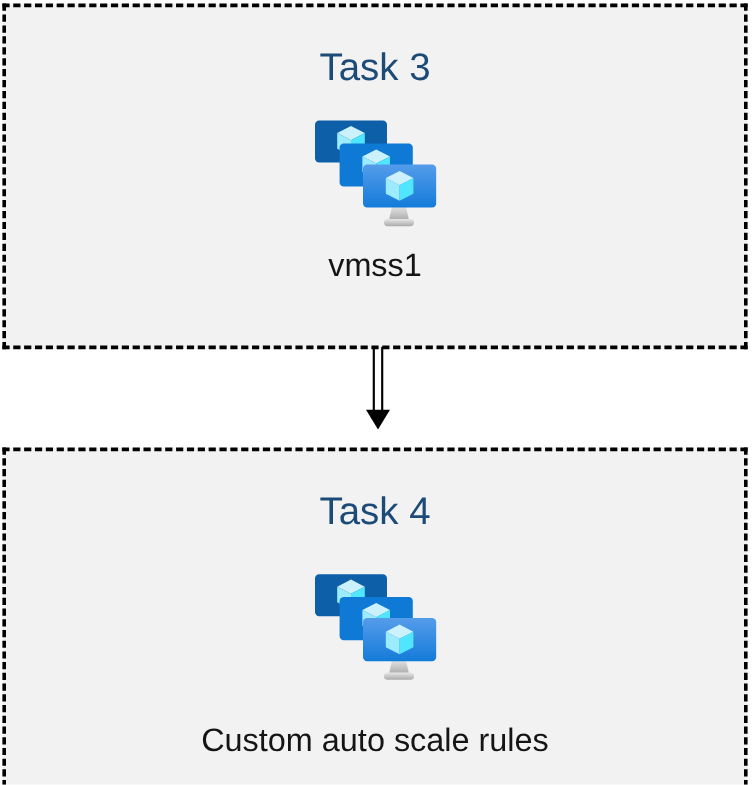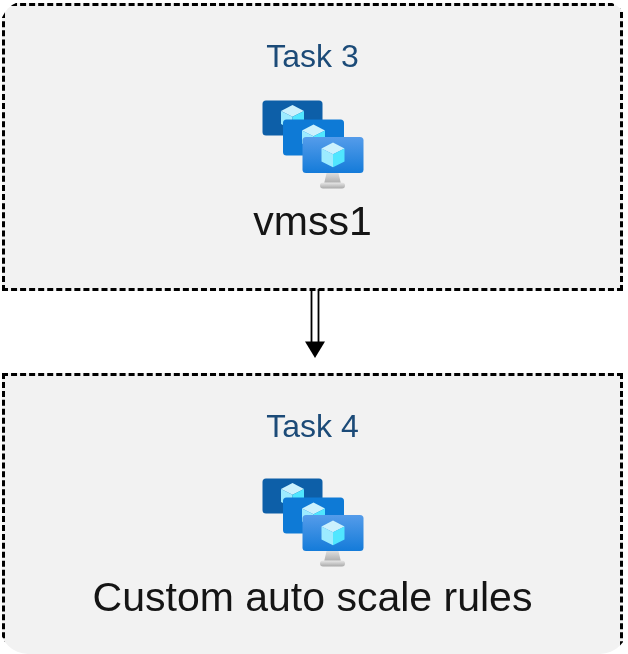"Task 3" .canvas { border-radius: 28px -> none }
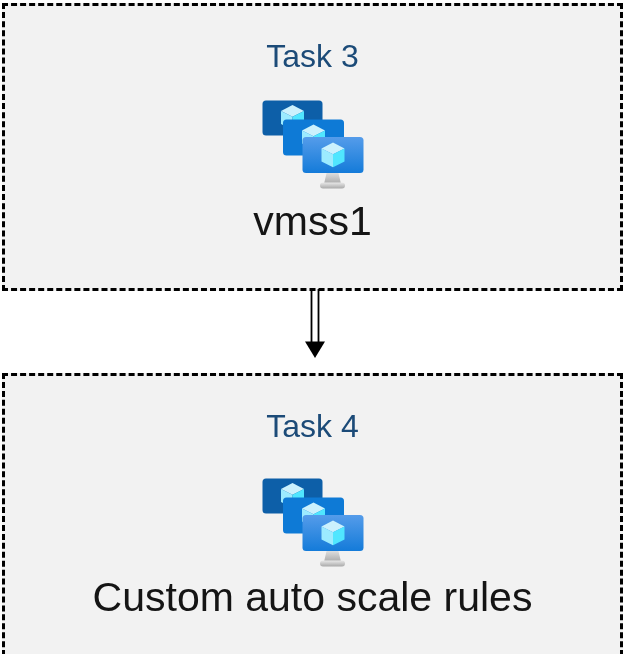"vmss1" .labels { font-size: 41px -> 27px }
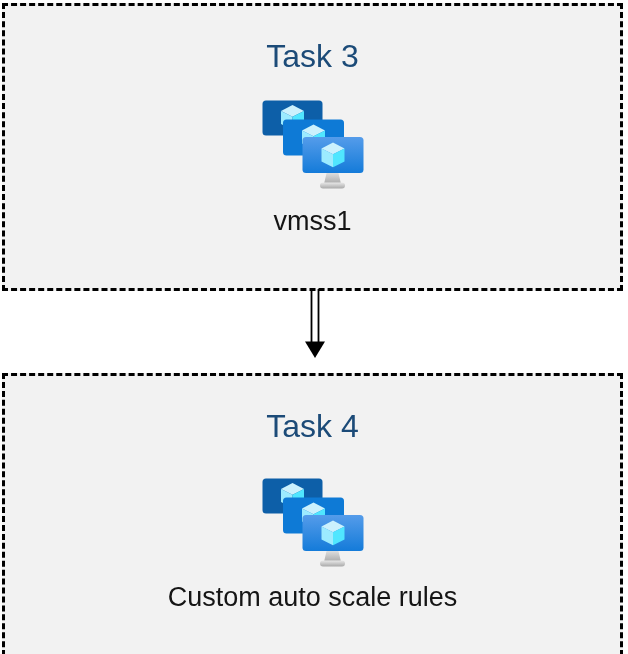"Custom auto scale rules" #task4-box .labels { margin-top: 8px -> 28px }
